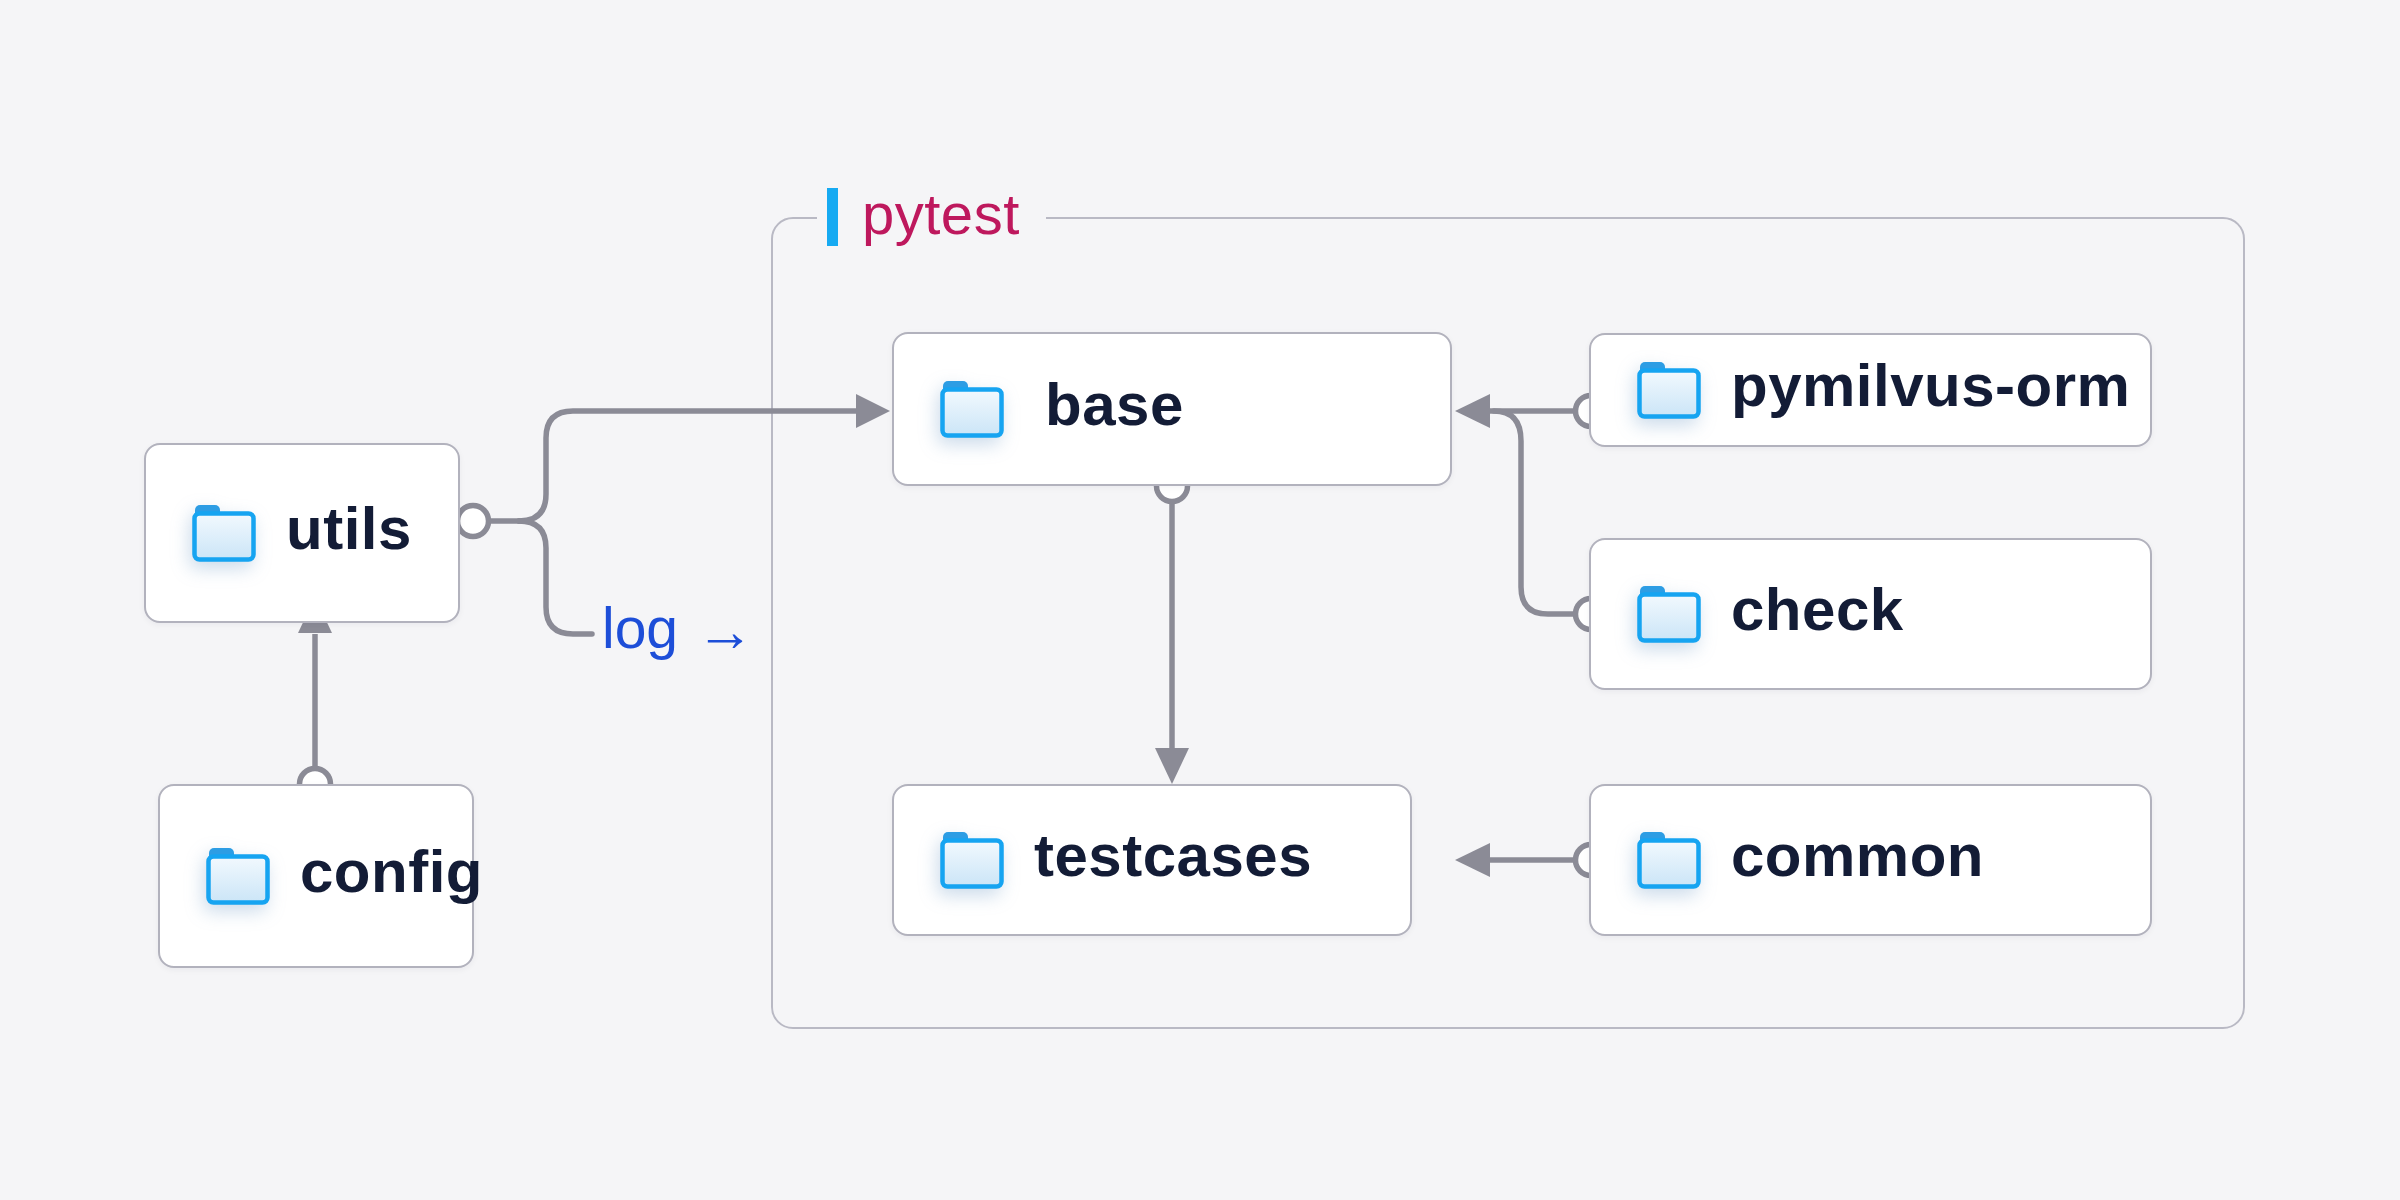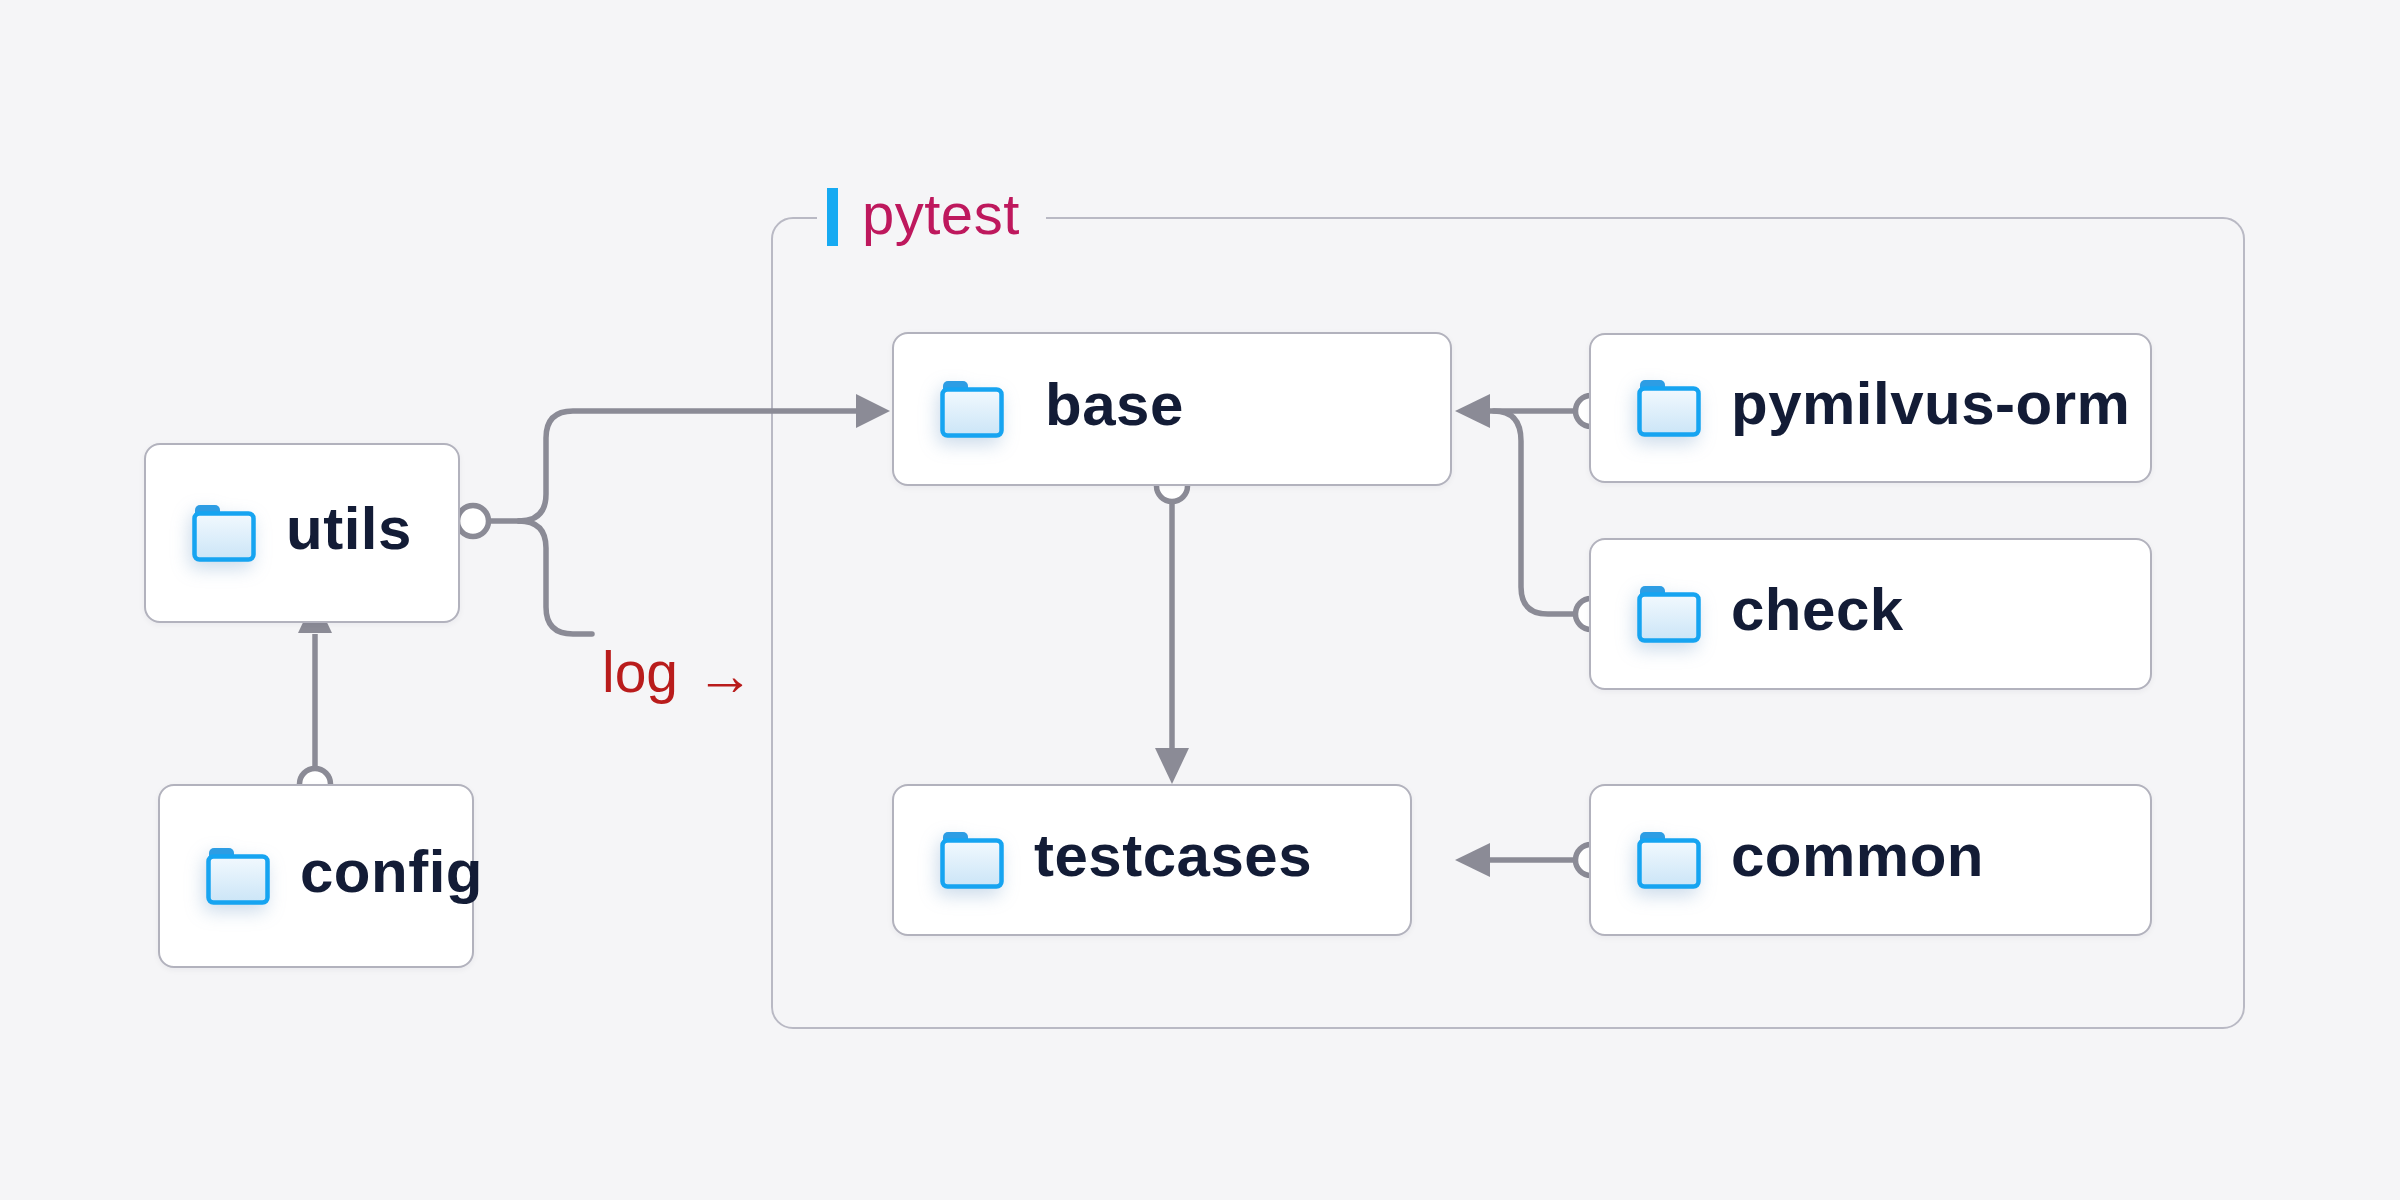"pymilvus-orm" div.node { height: 150px -> 114px }
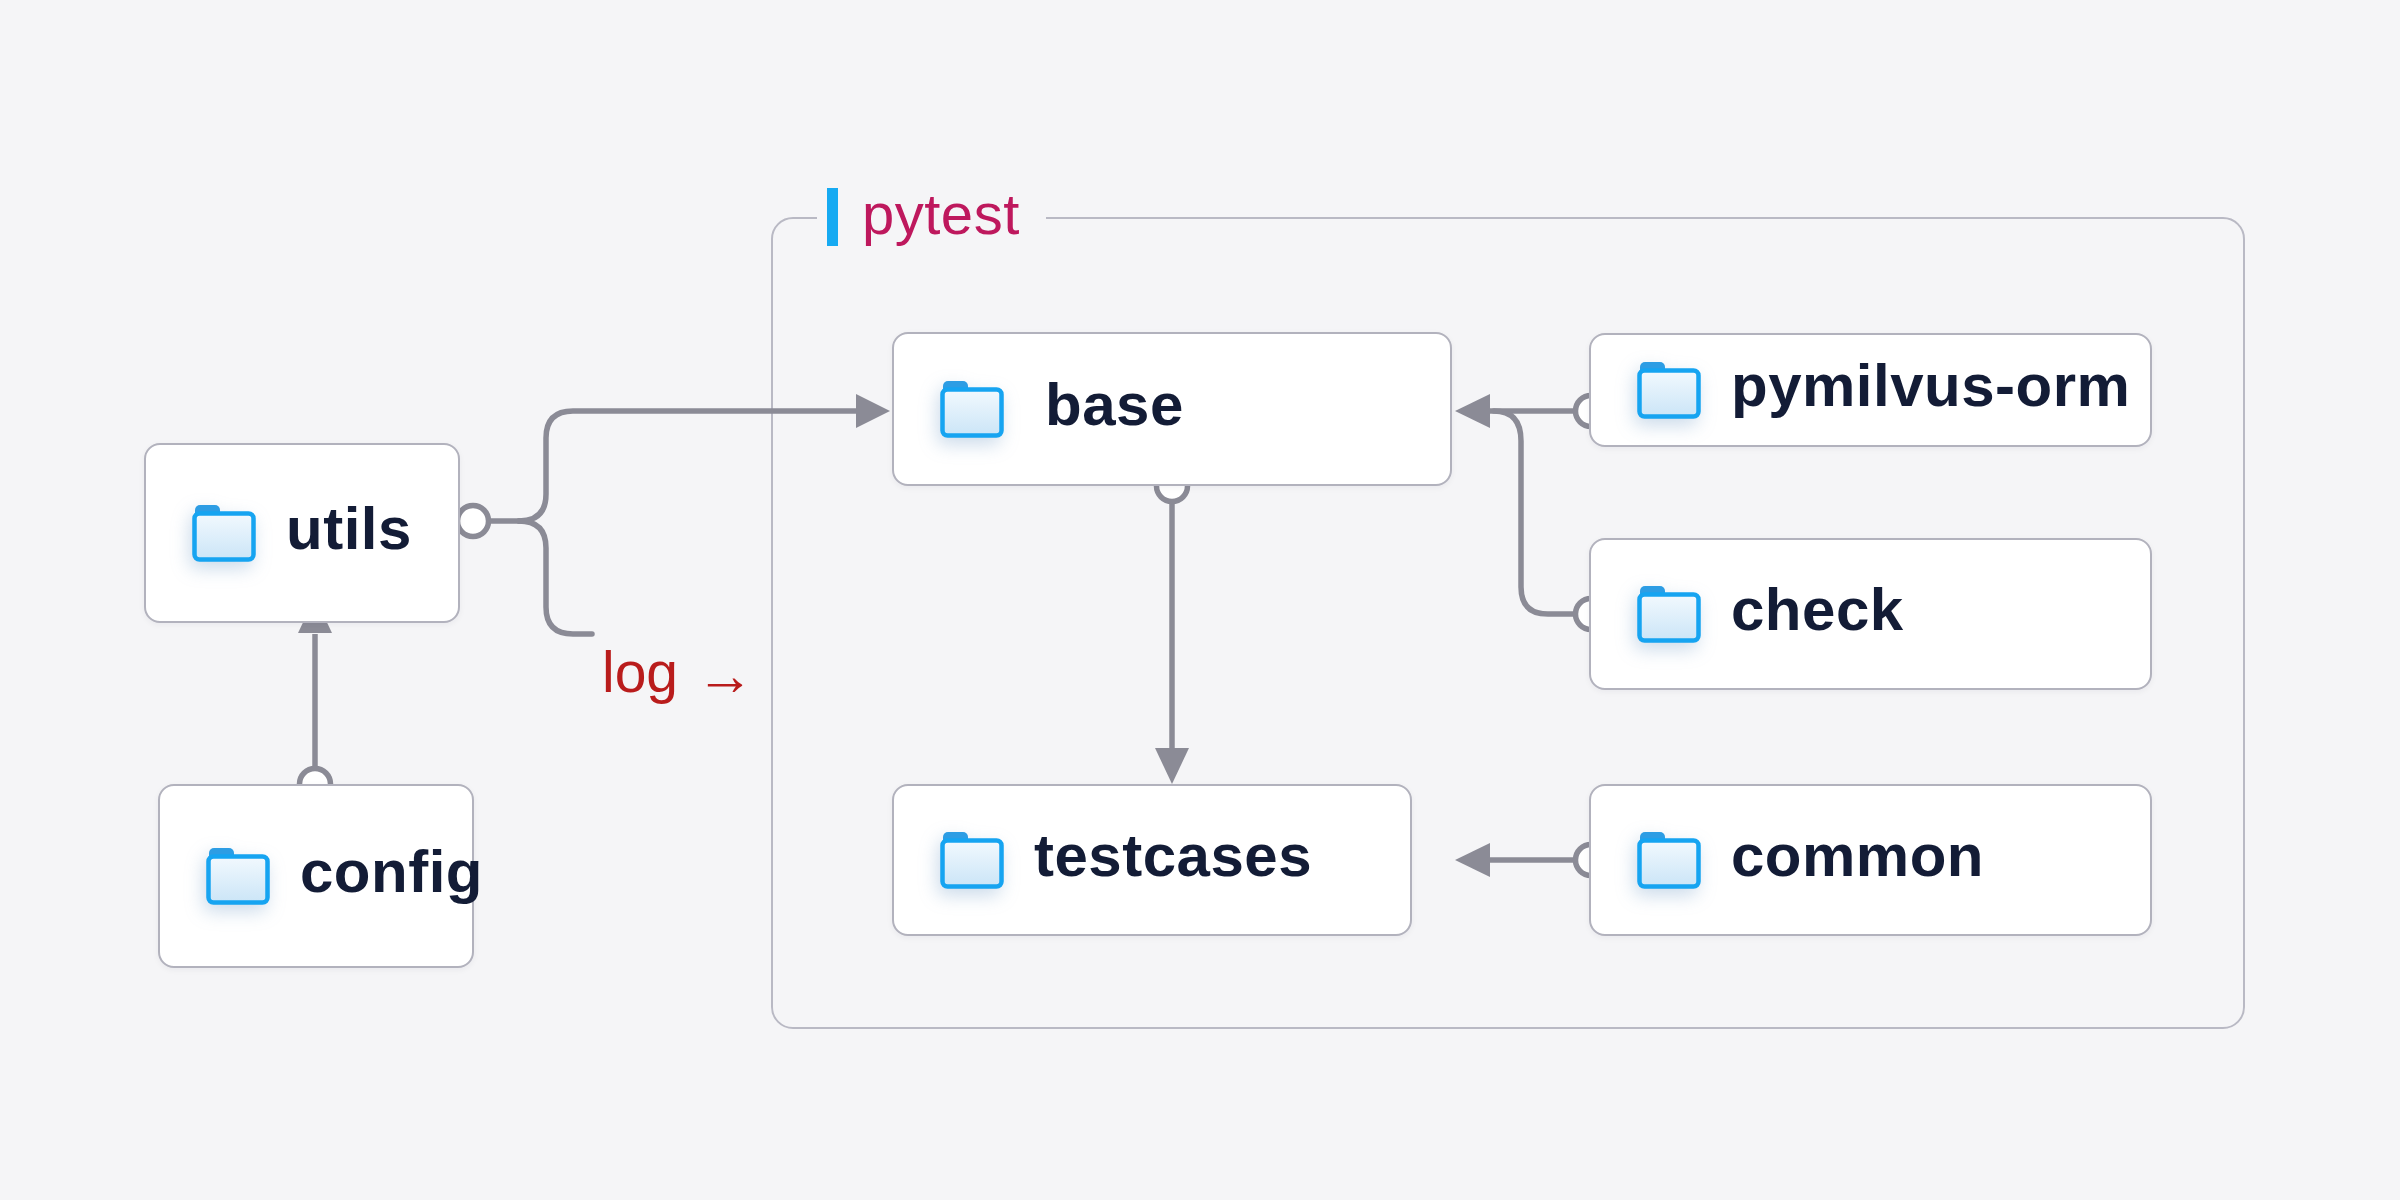"log" .edge-label { color: #b91c1c -> #1d4ed8; margin-top: 44px -> none }
